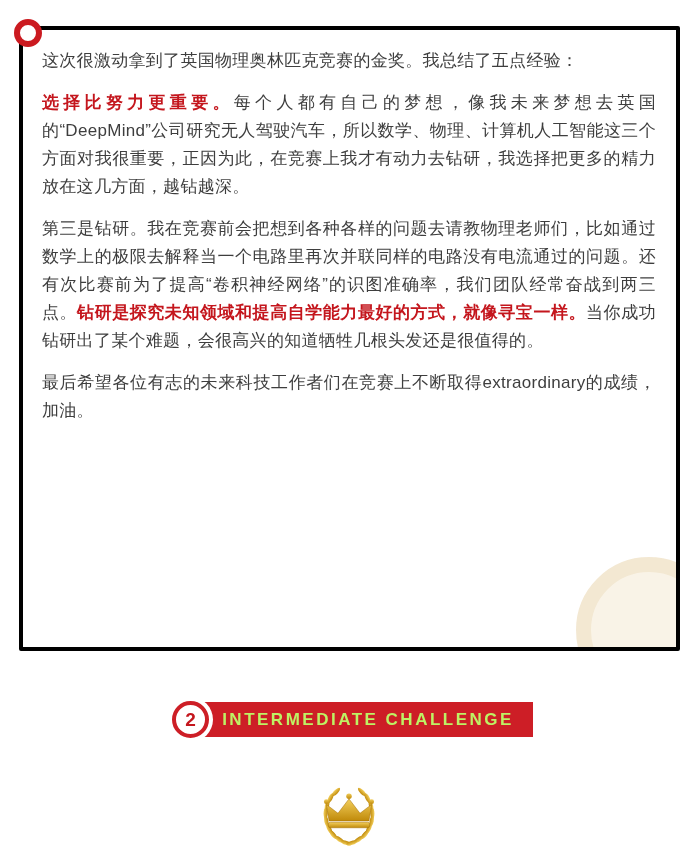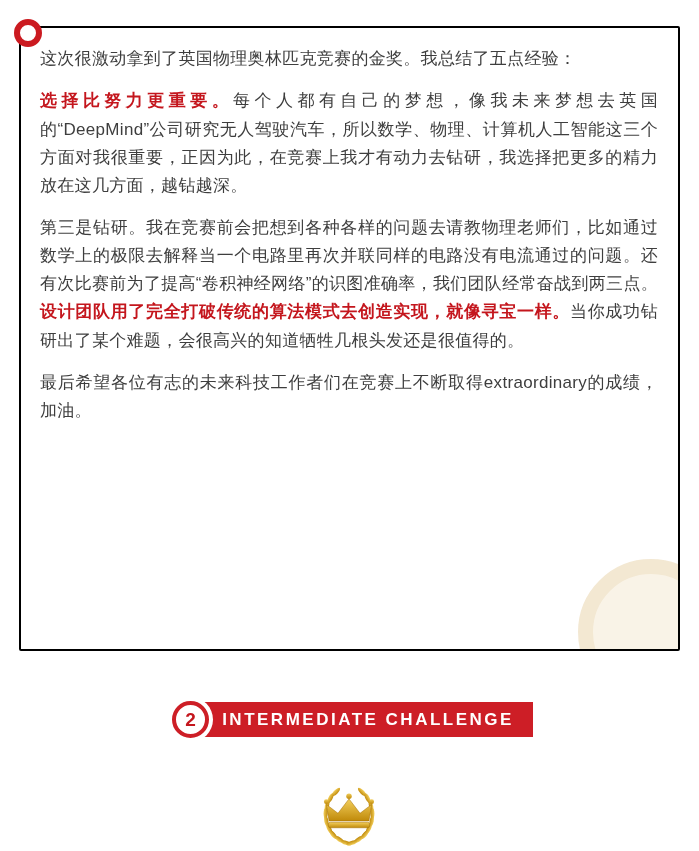"这次很激动拿到了英国物理奥林匹克竞赛的金奖。我总结了五点经验：" .card { border: 2px solid #000000 -> 4px solid #000000 }
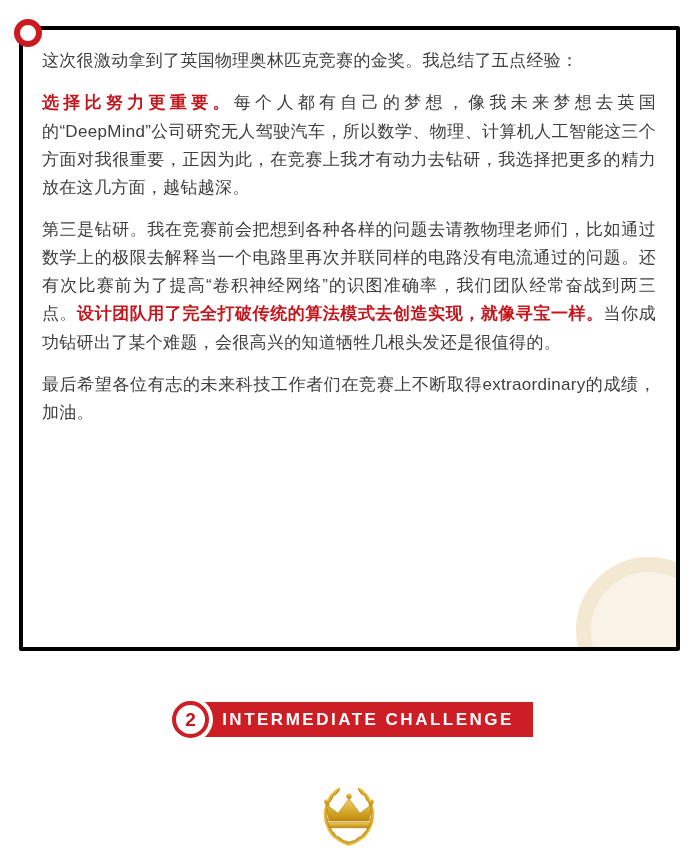"选择比努力更重要。" .run-red { font-family: Liberation Mono, monospace -> none }
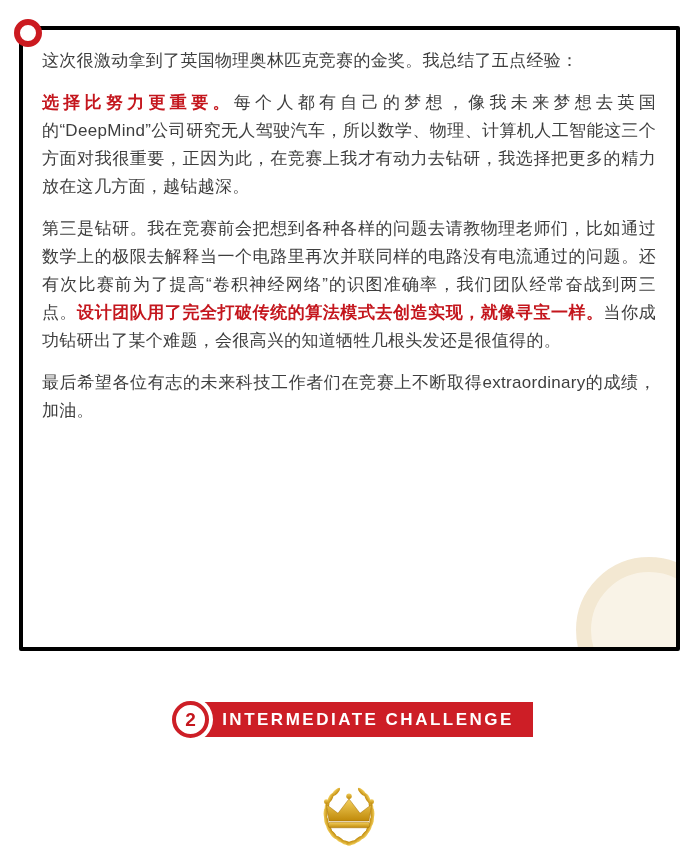"设计团队用了完全打破传统的算法模式去创造实现，就像寻宝一样。" span.run-red { text: 设计团队用了完全打破传统的算法模式去创造实现 -> 钻研是探究未知领域和提高自学能力最好的方式 }
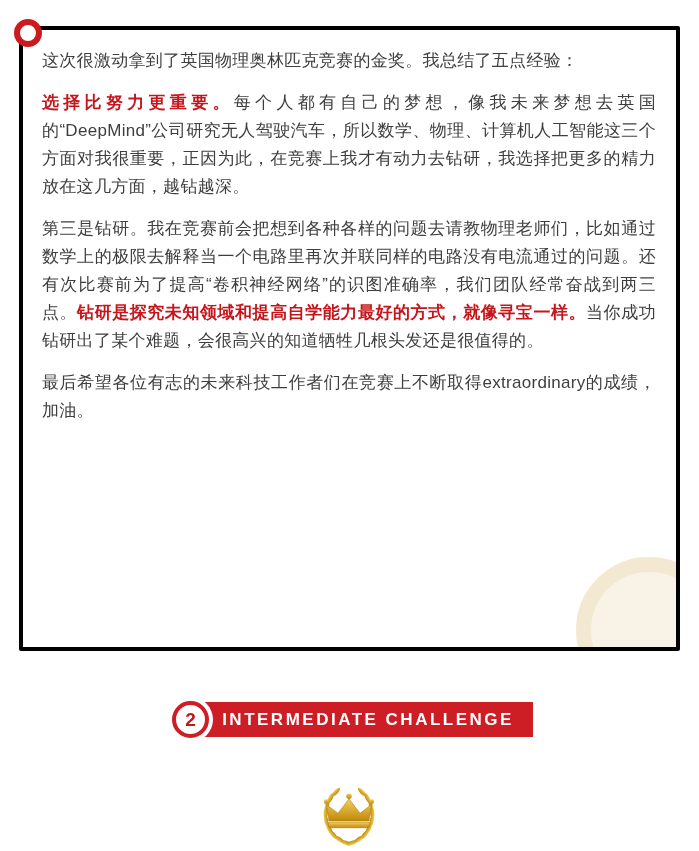"INTERMEDIATE CHALLENGE" .banner-label { color: #ffffff -> #bef264 }
